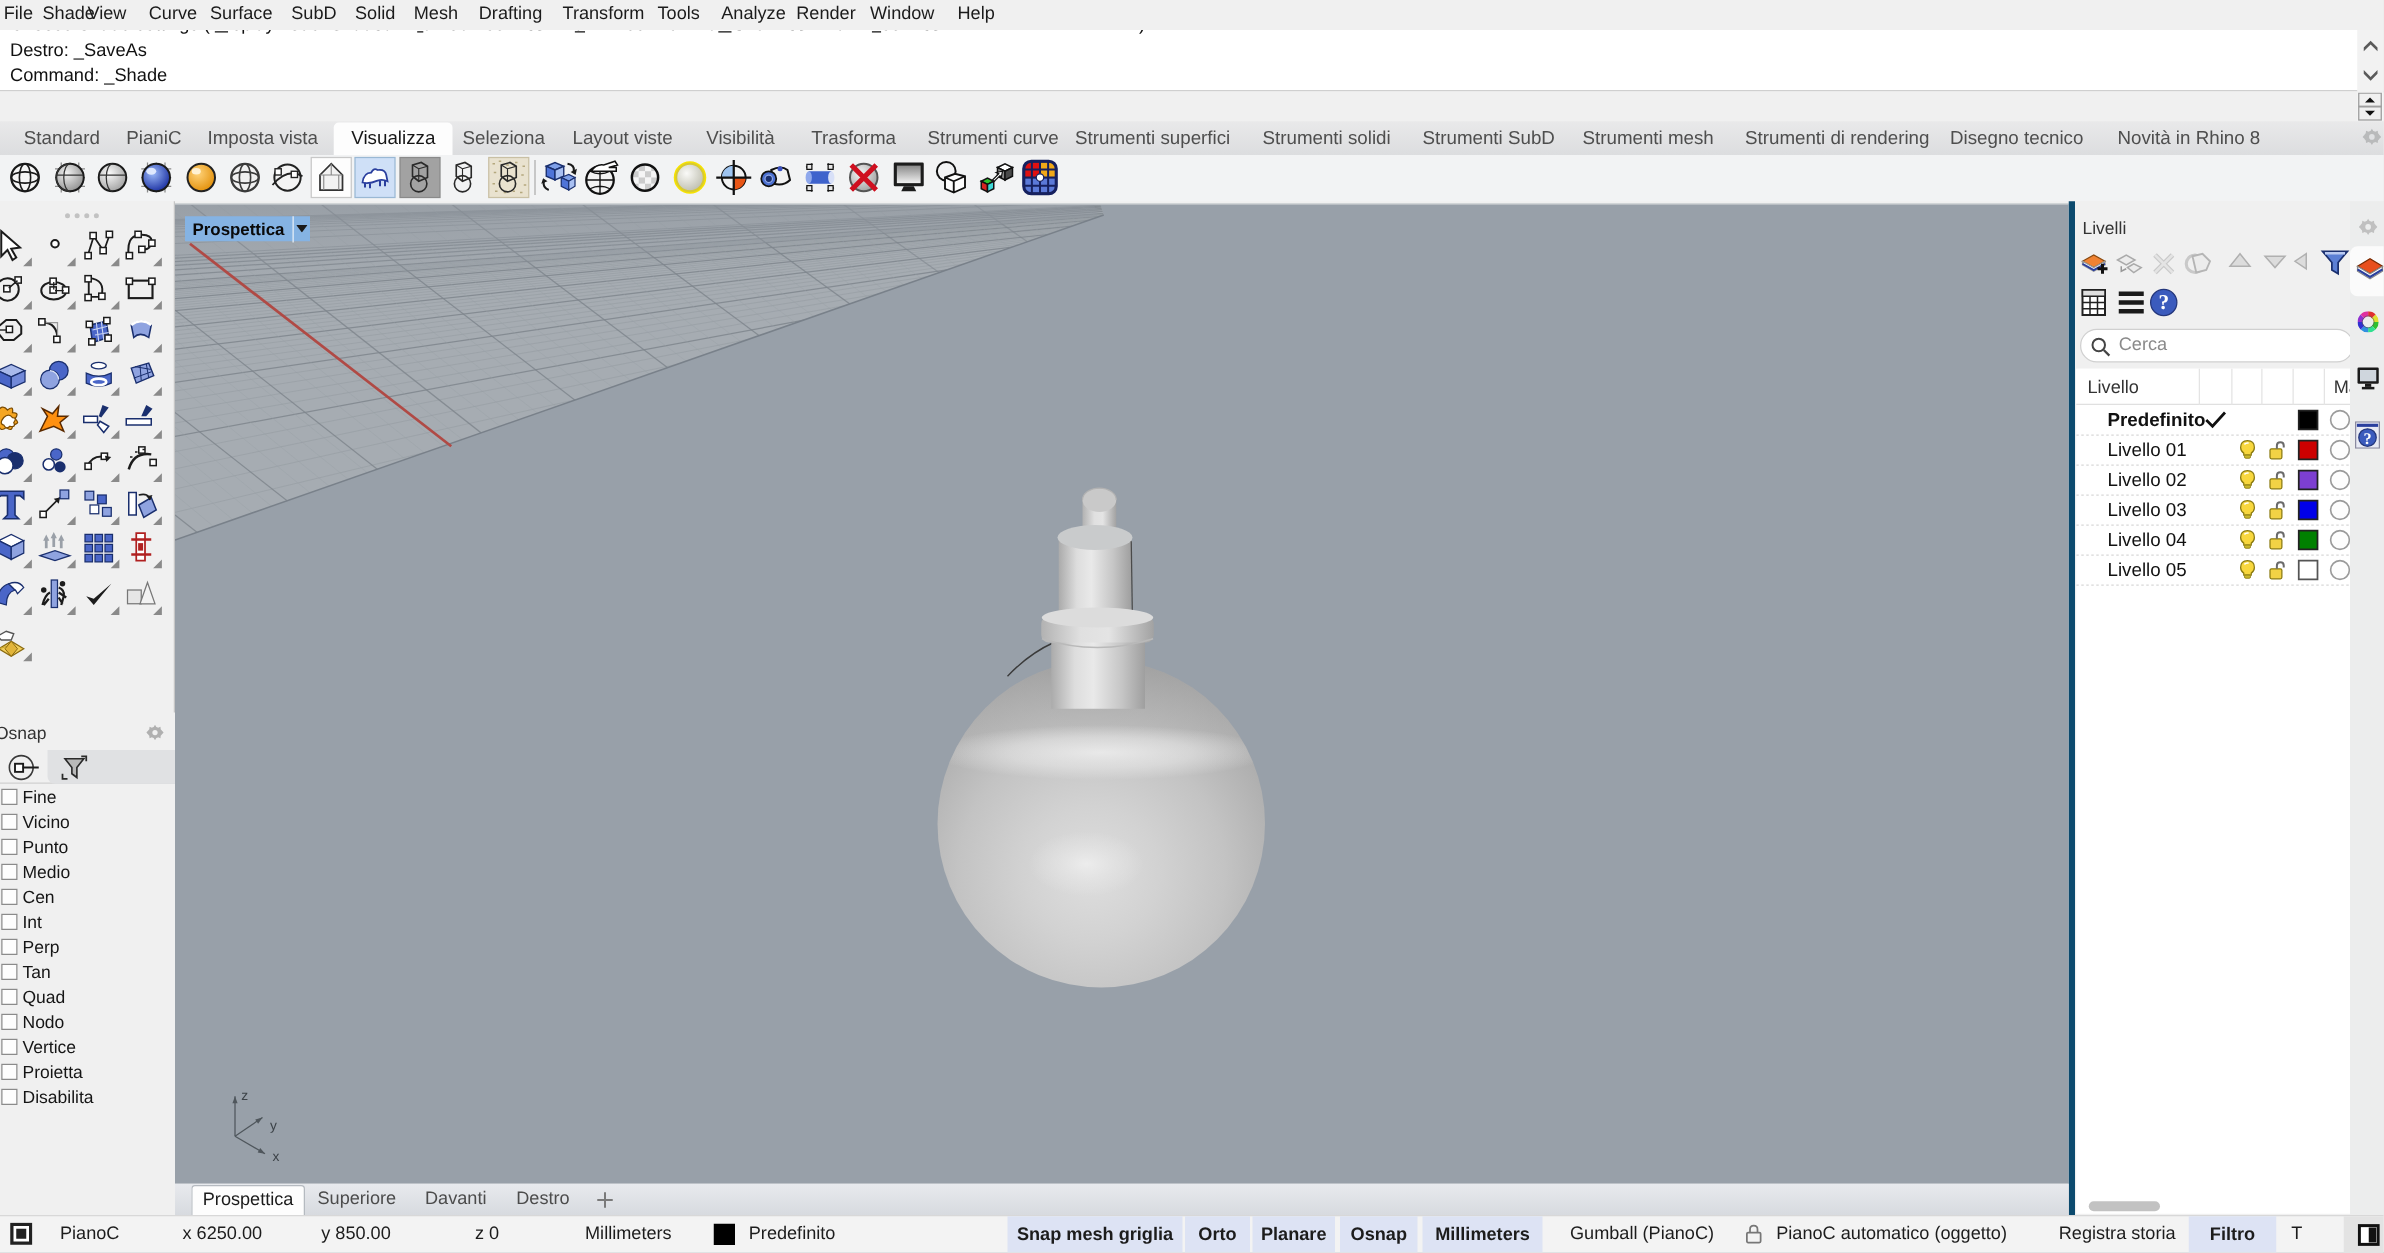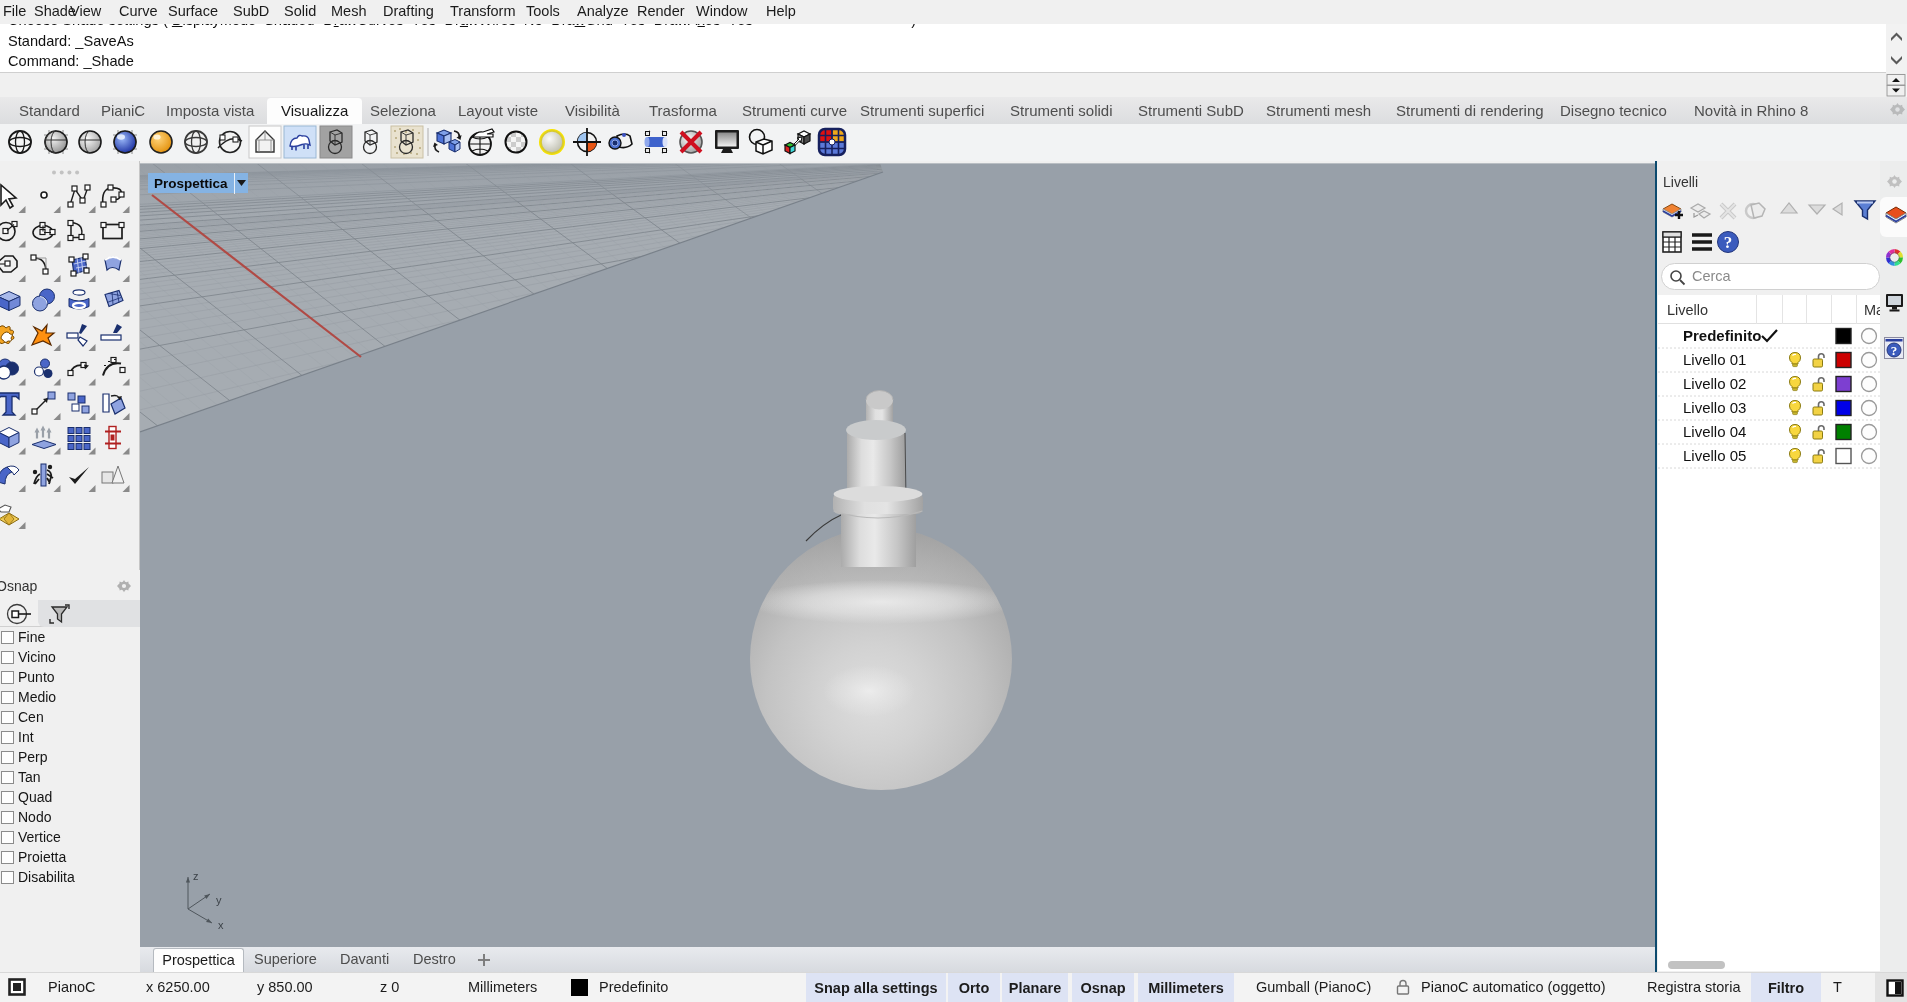"Standard: _SaveAs" div { text: Standard -> Destro }
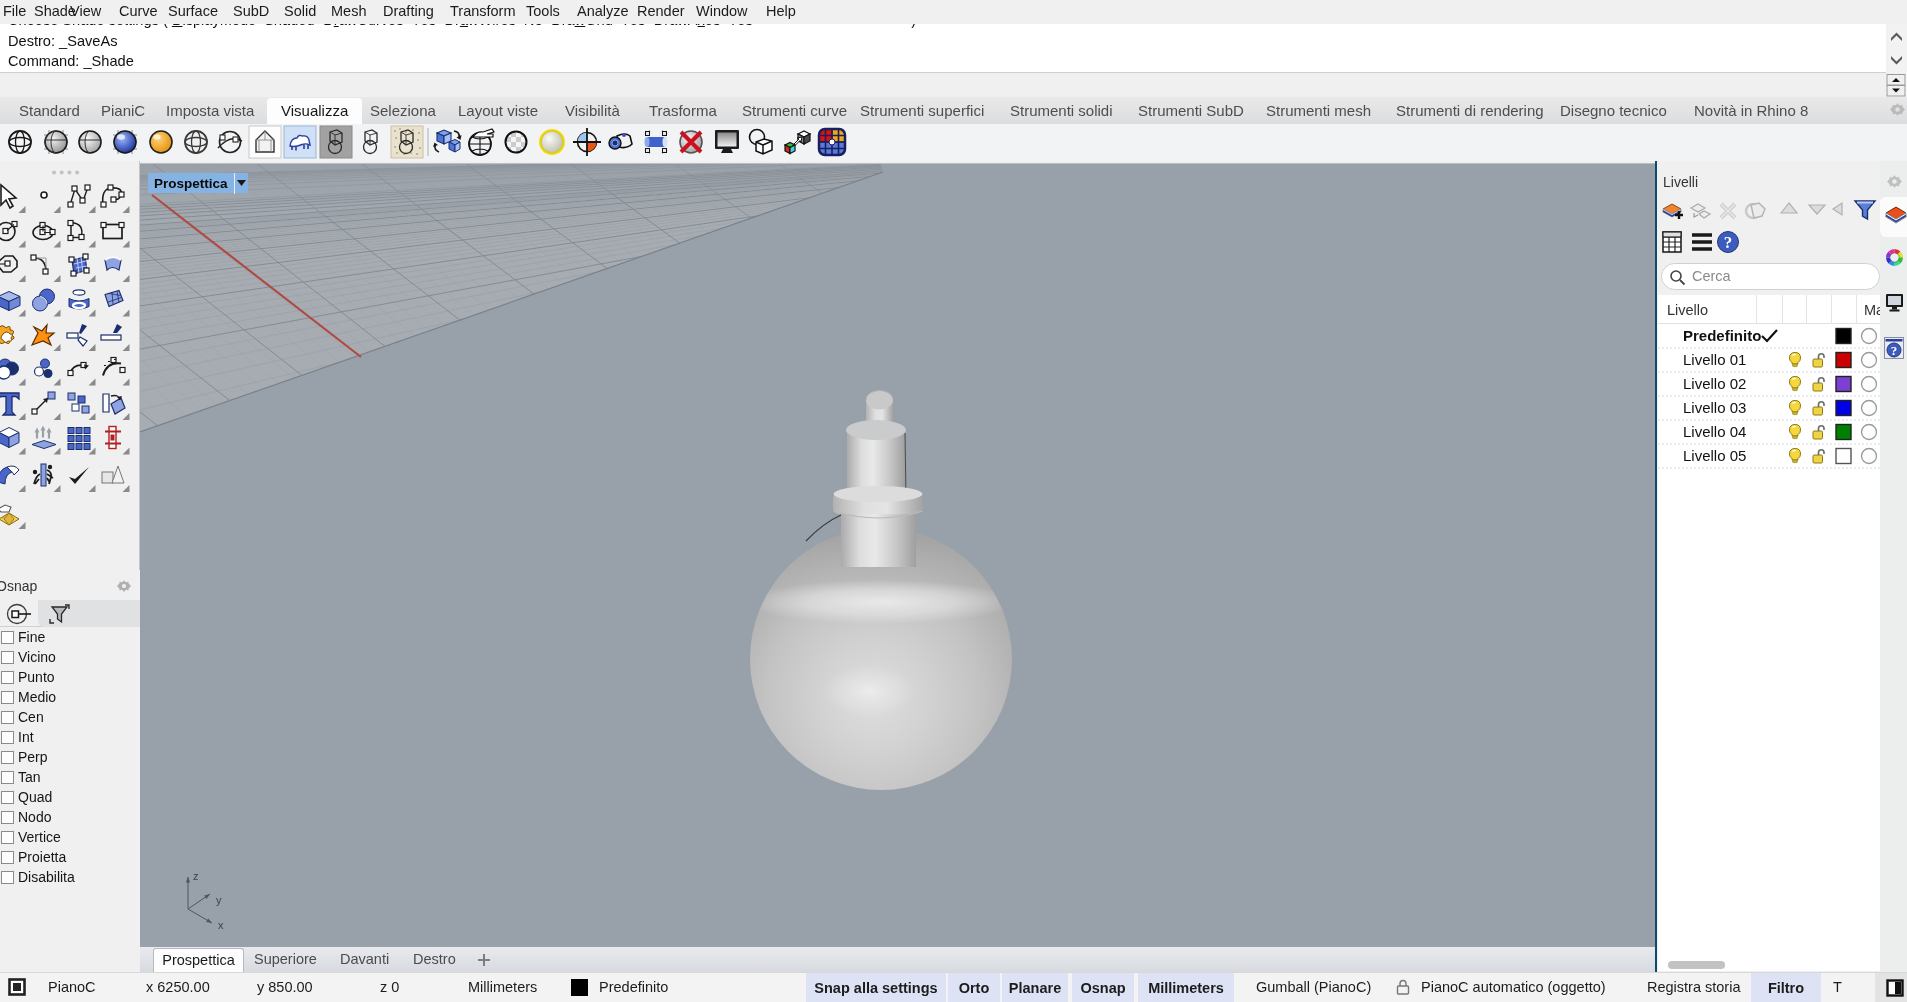"Livelli" #rpanel { border-left: 2px solid #0c4a6e -> 5px solid #0c4a6e }
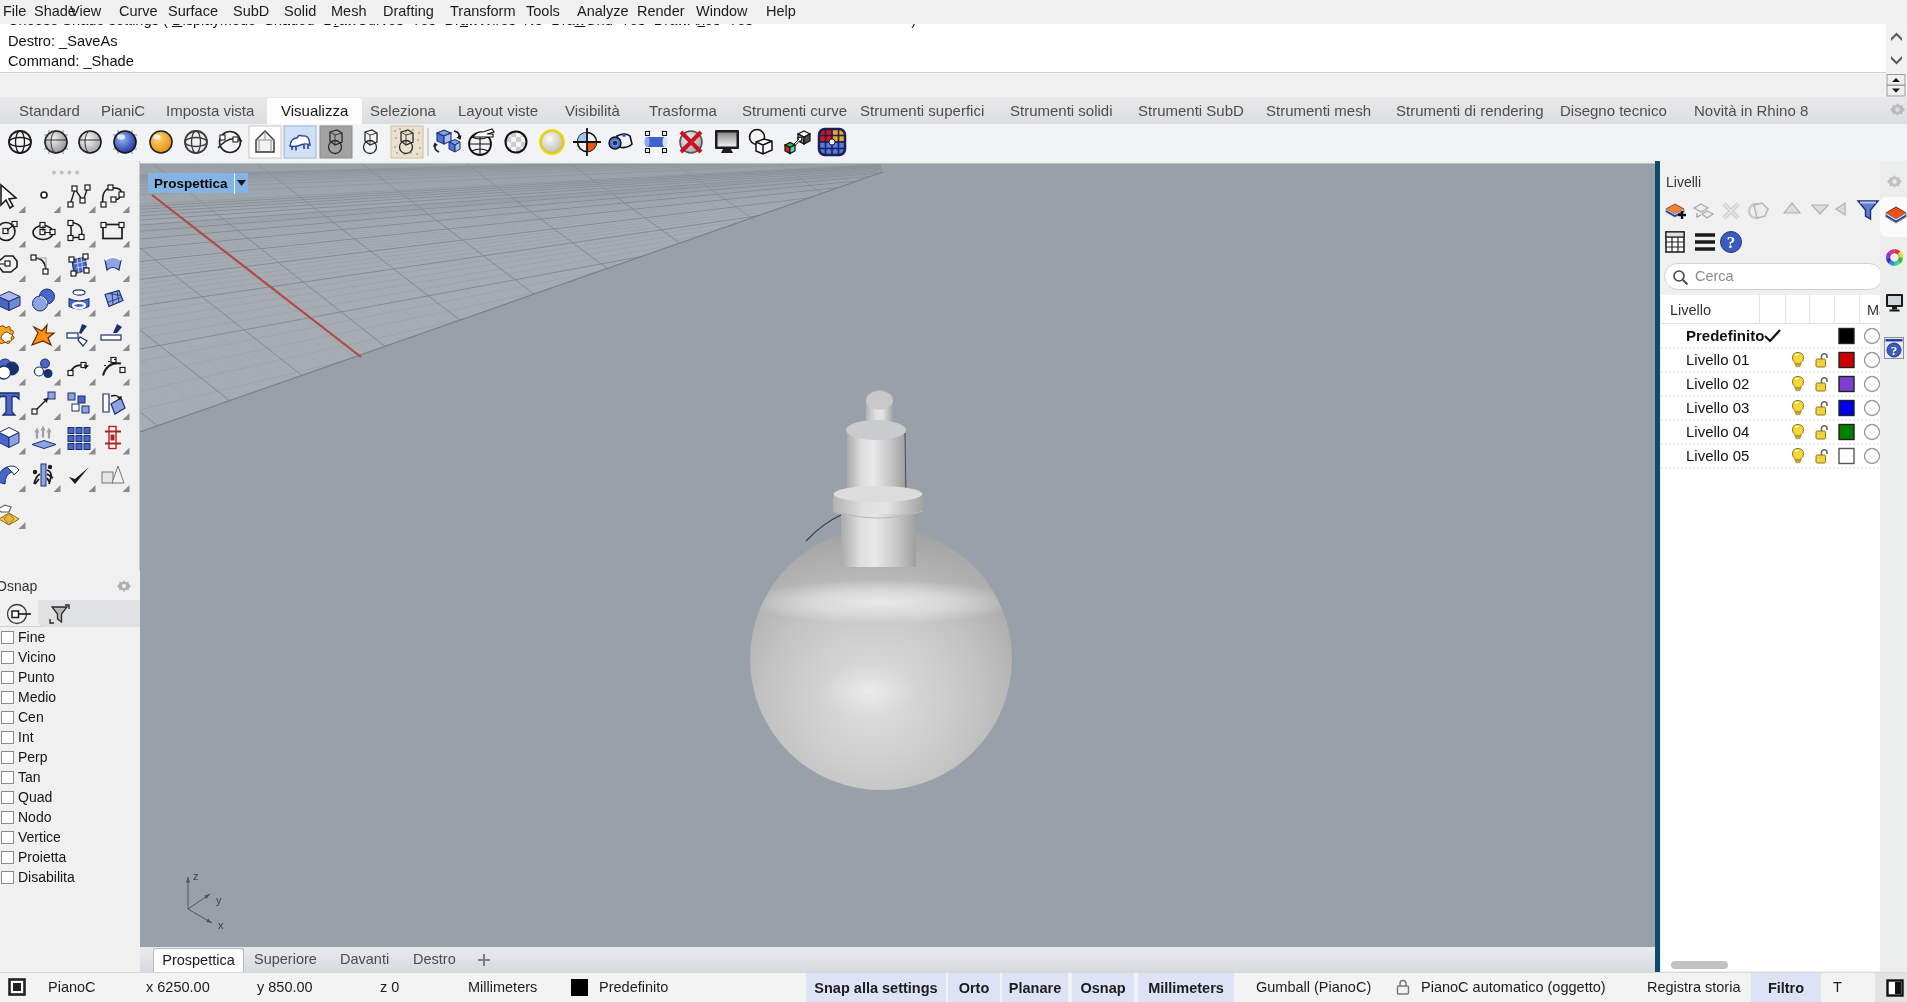"Snap alla settings" div.chip { text: alla settings -> mesh griglia }
